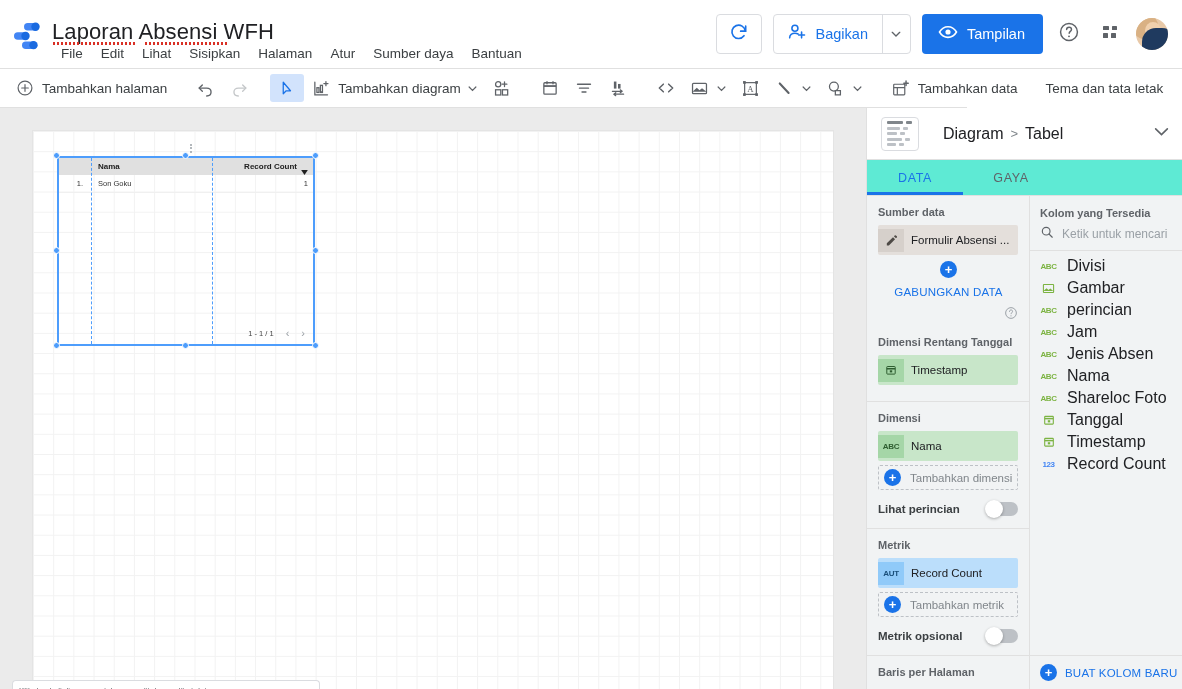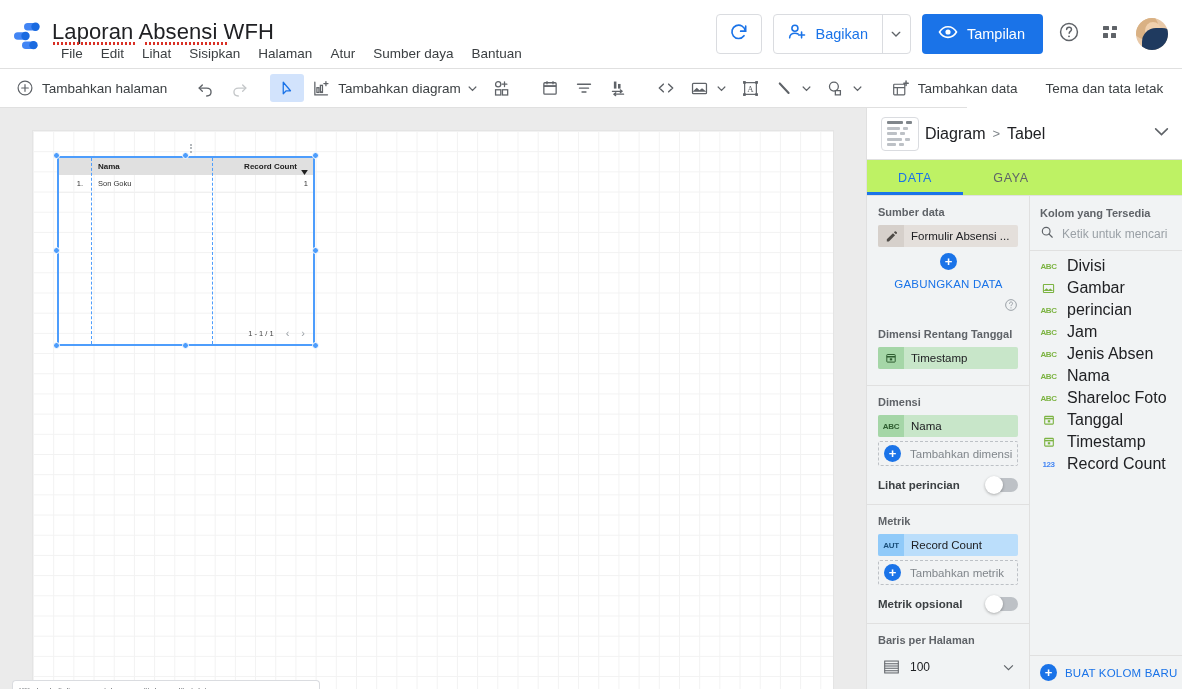"Diagram" .rp-breadcrumb { margin-left: 6px -> 24px }
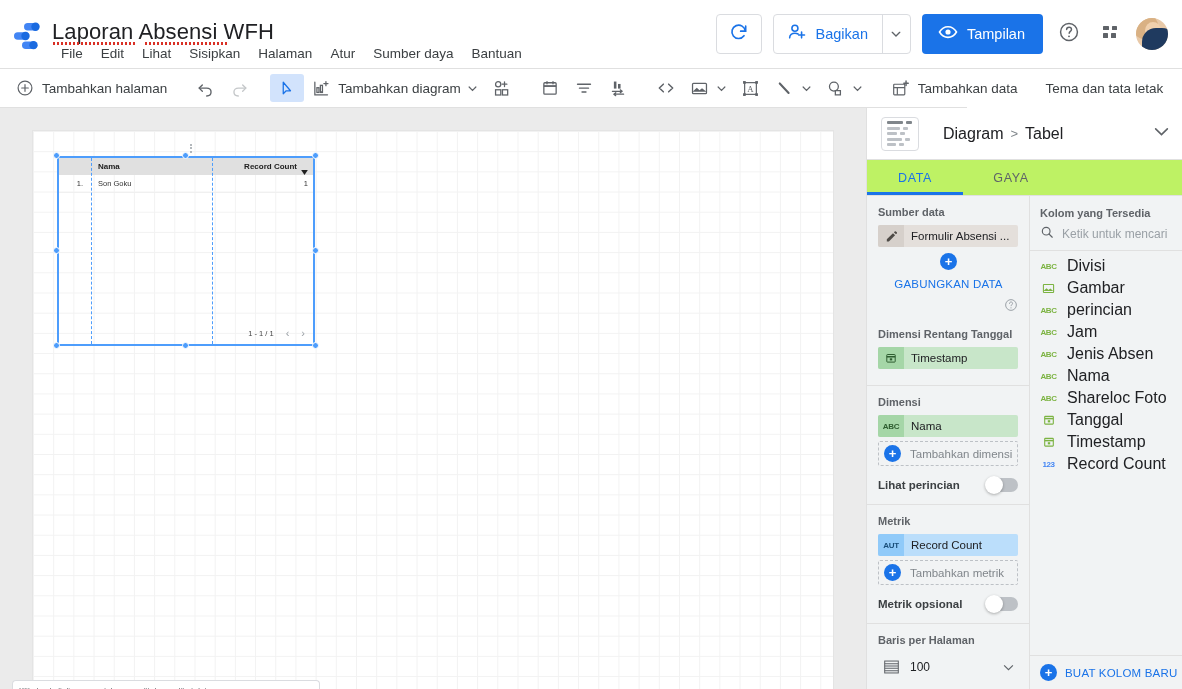"DATA" .rp-tabs { background: #bef264 -> #5eead4 }
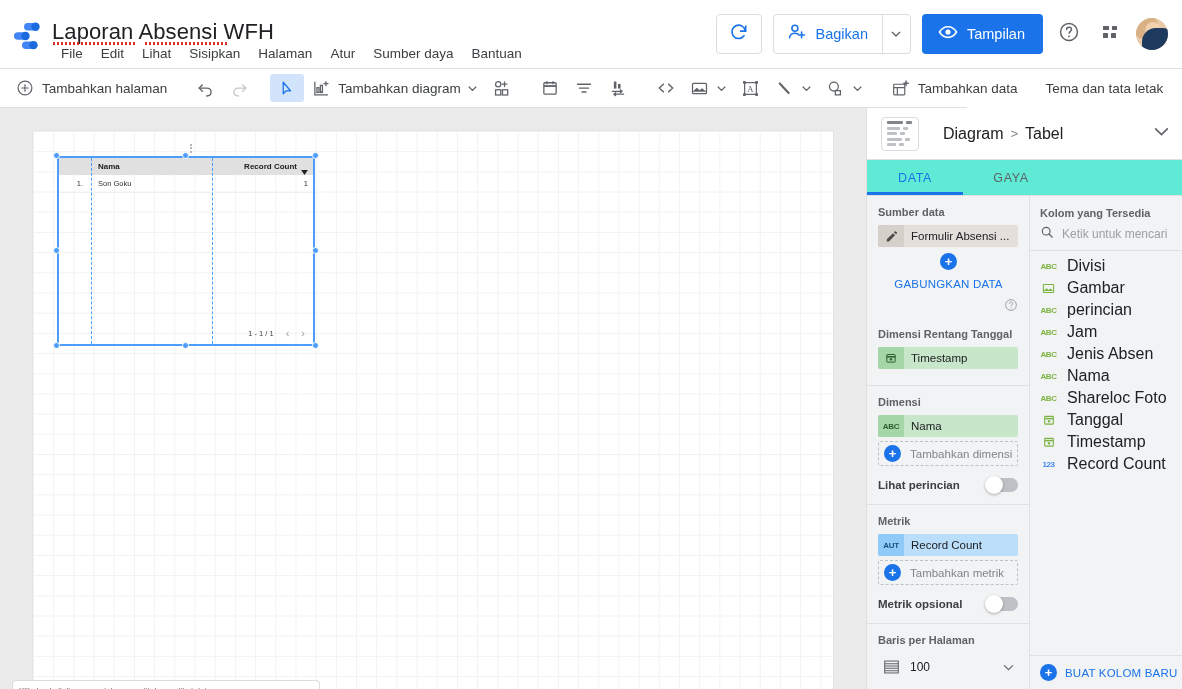"Formulir Absensi ..." .pill { height: 22px -> 30px }
